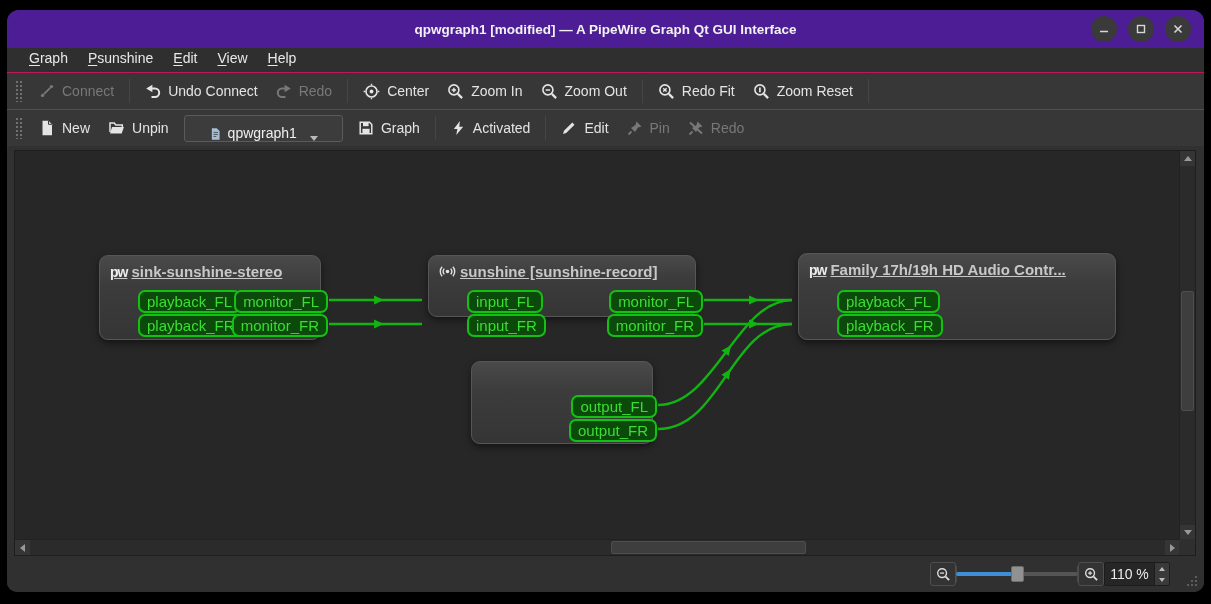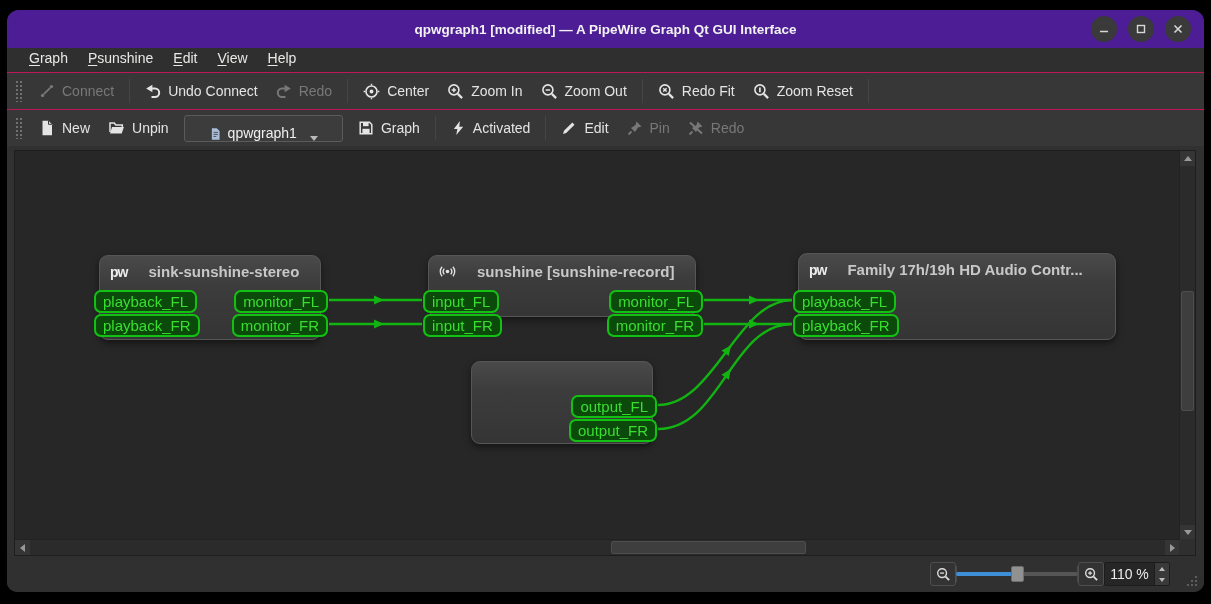"pw" .node-header { gap: 21px -> 4px; text-decoration: none -> underline }
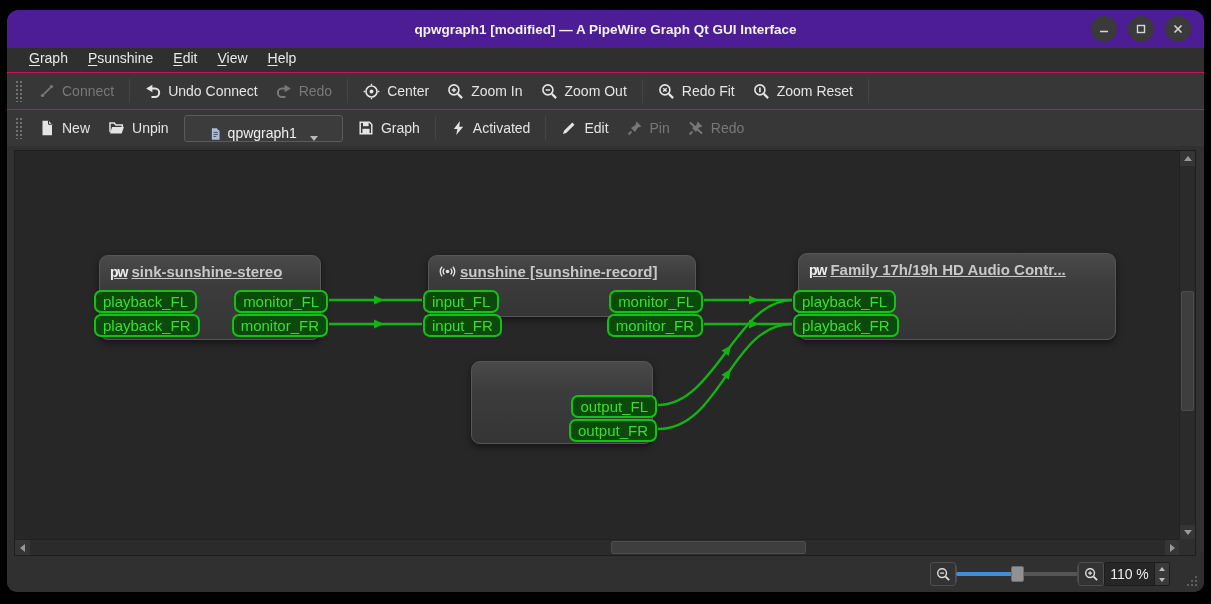"playback_FL" .port { margin-left: none -> 44px }
